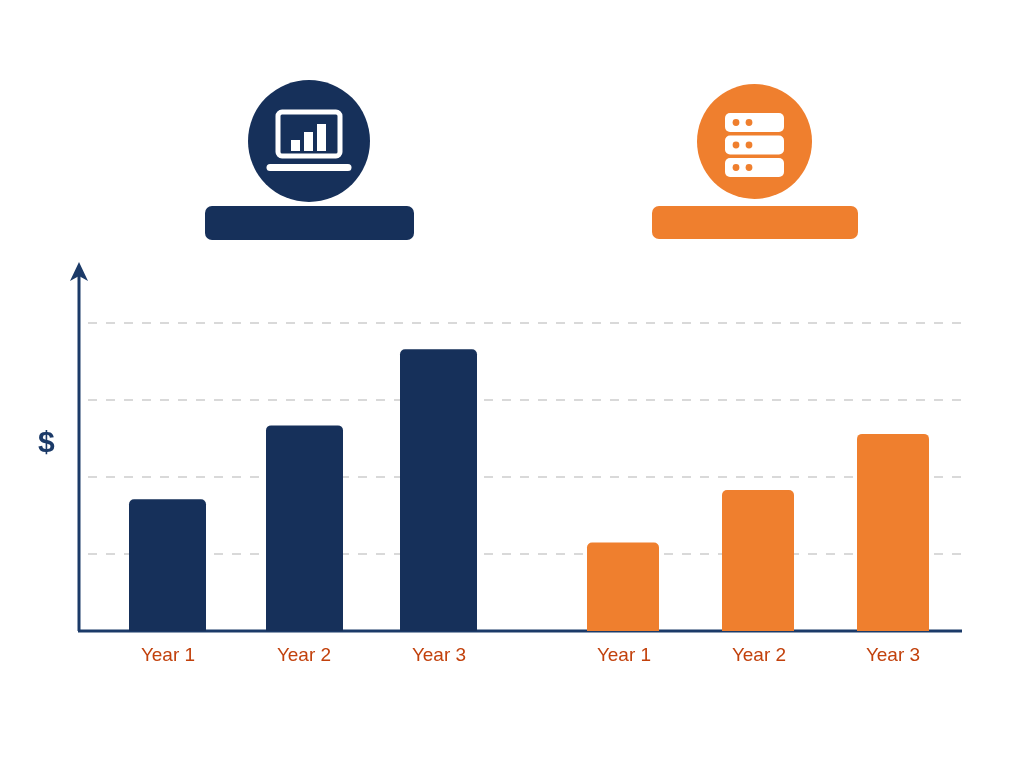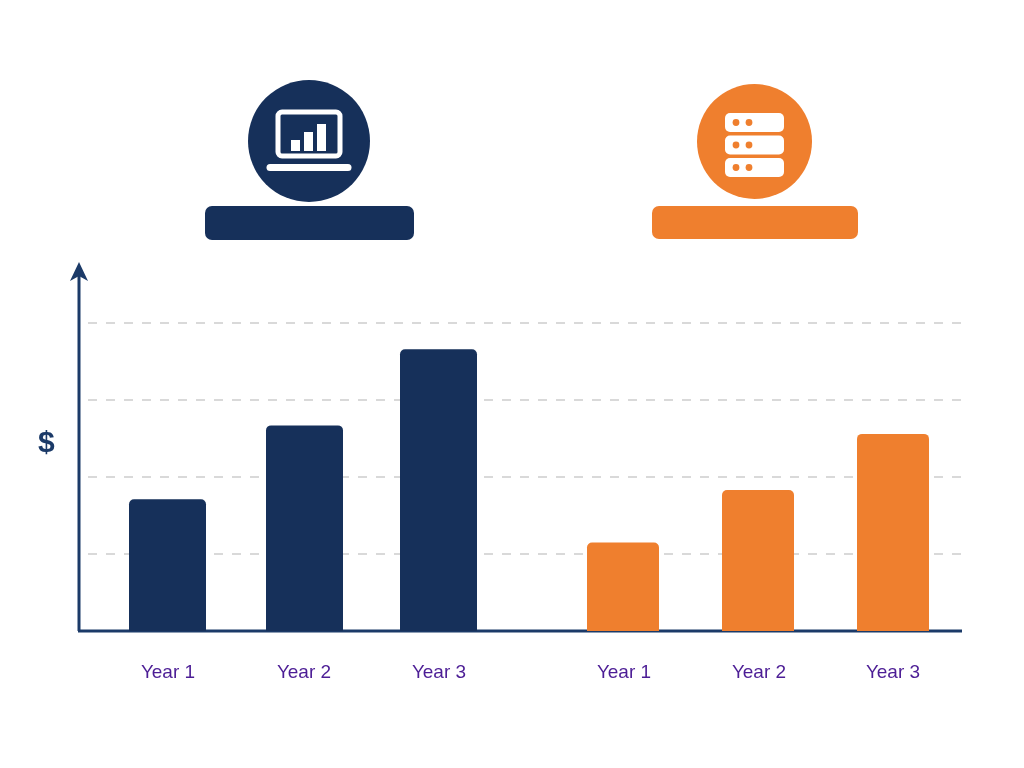"Year 1" .tick-label { color: #4c1d95 -> #c2410c; margin-top: 17px -> none }
